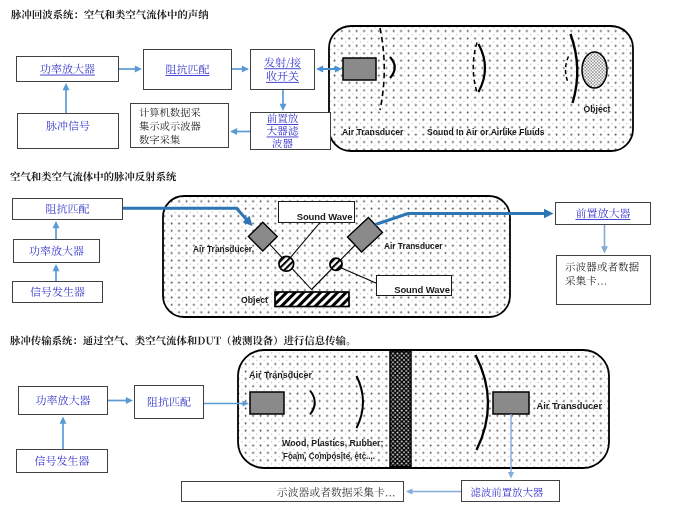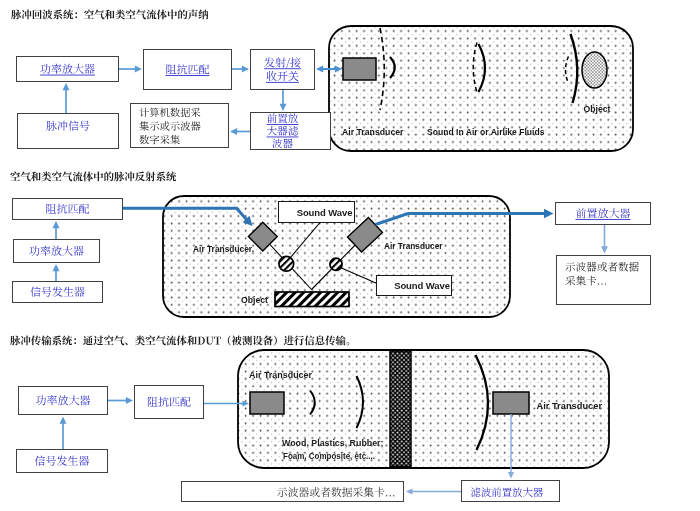"Sound Wave" .lbox { align-items: center -> flex-end }
